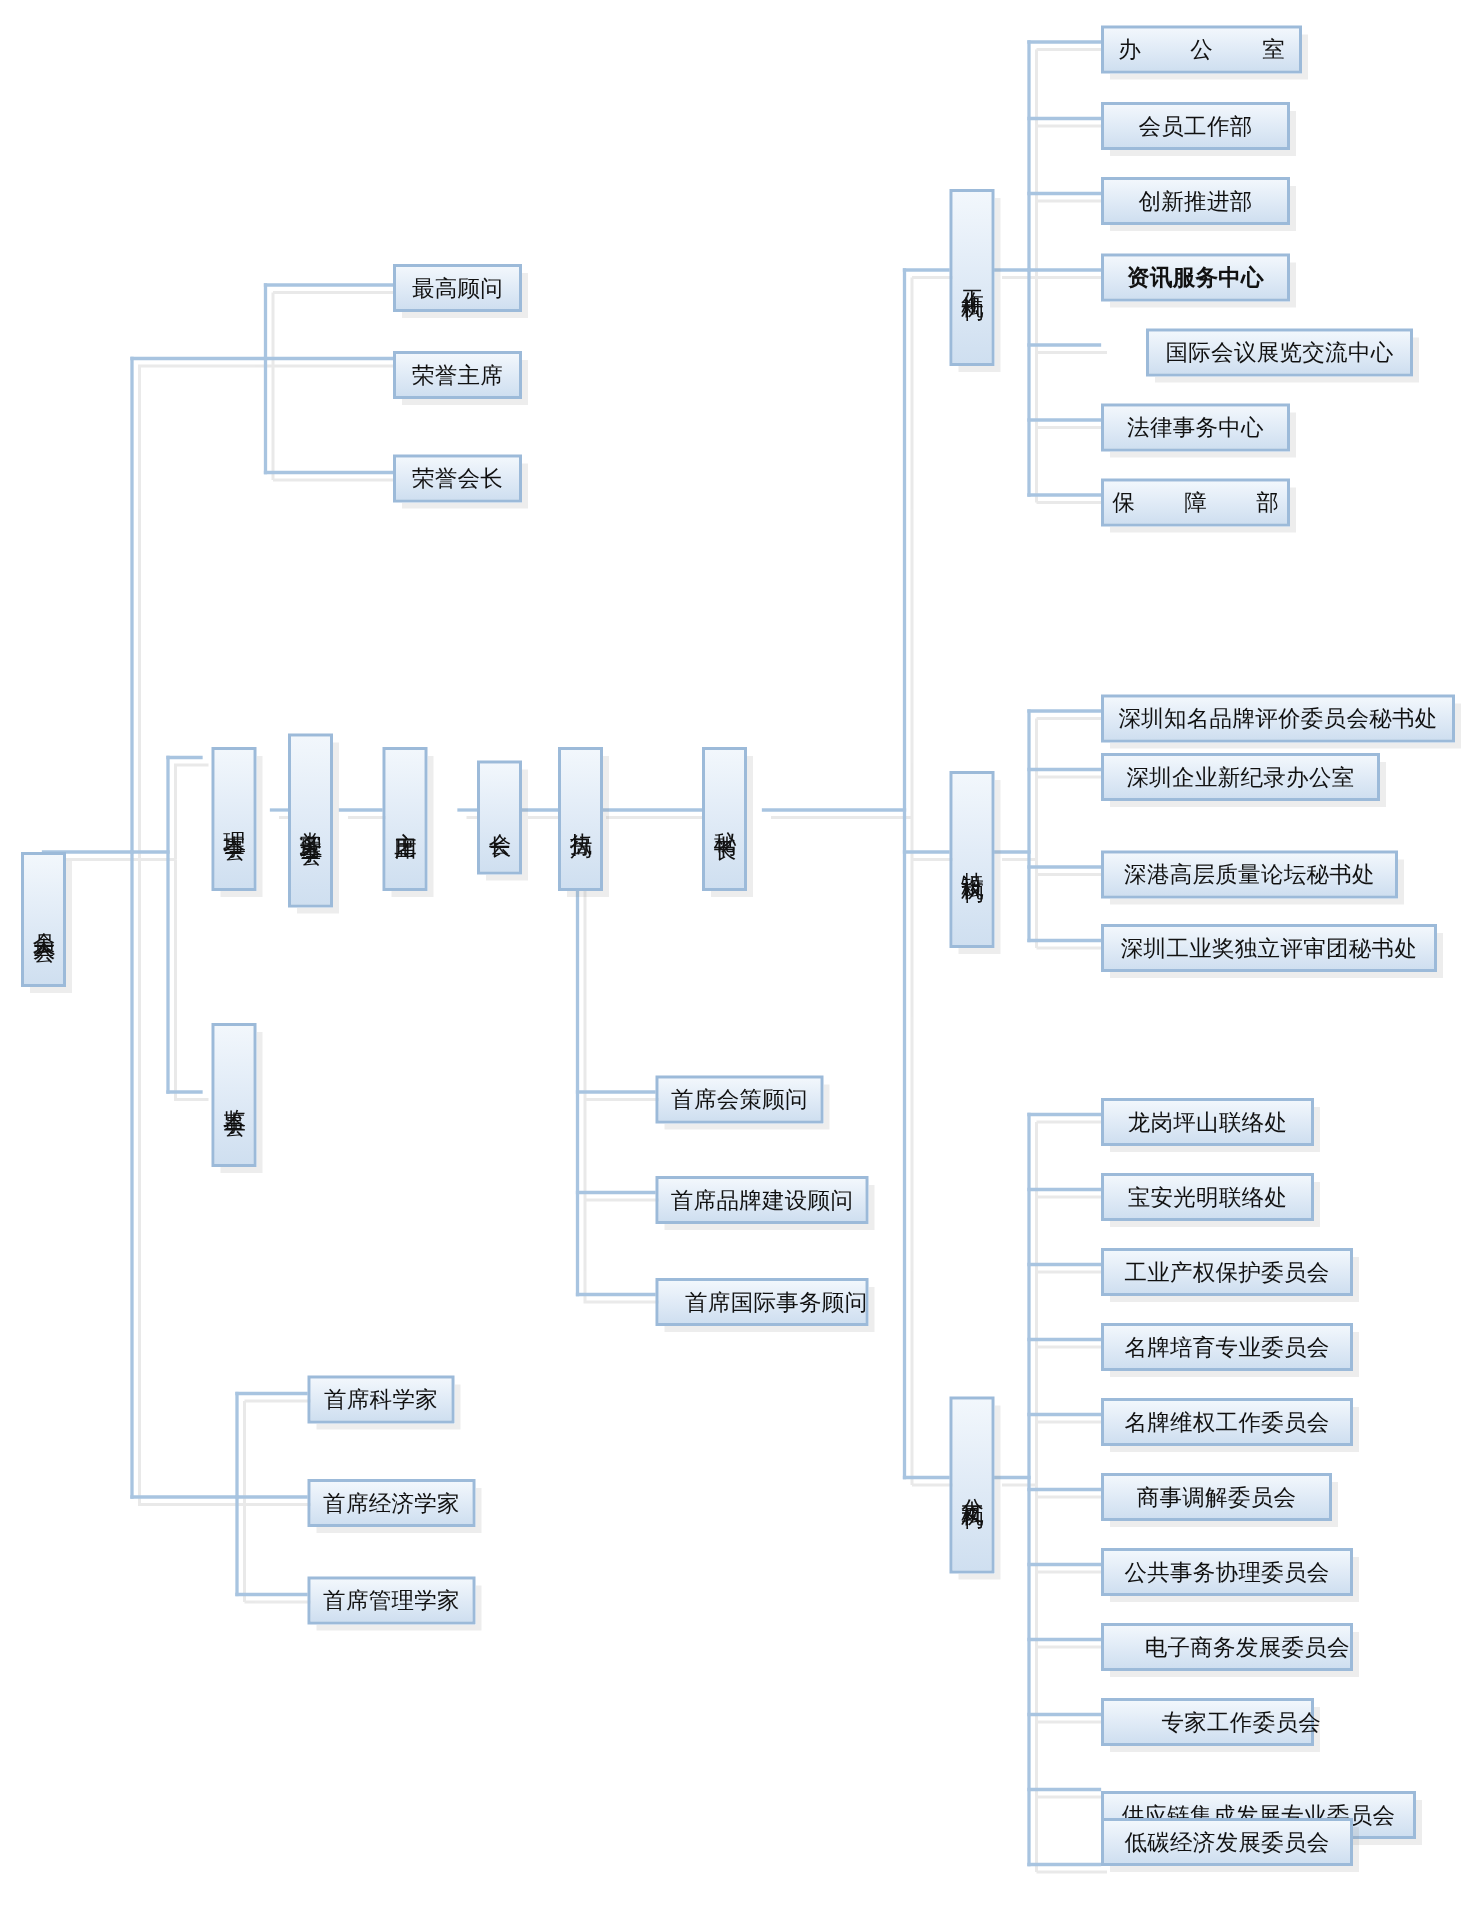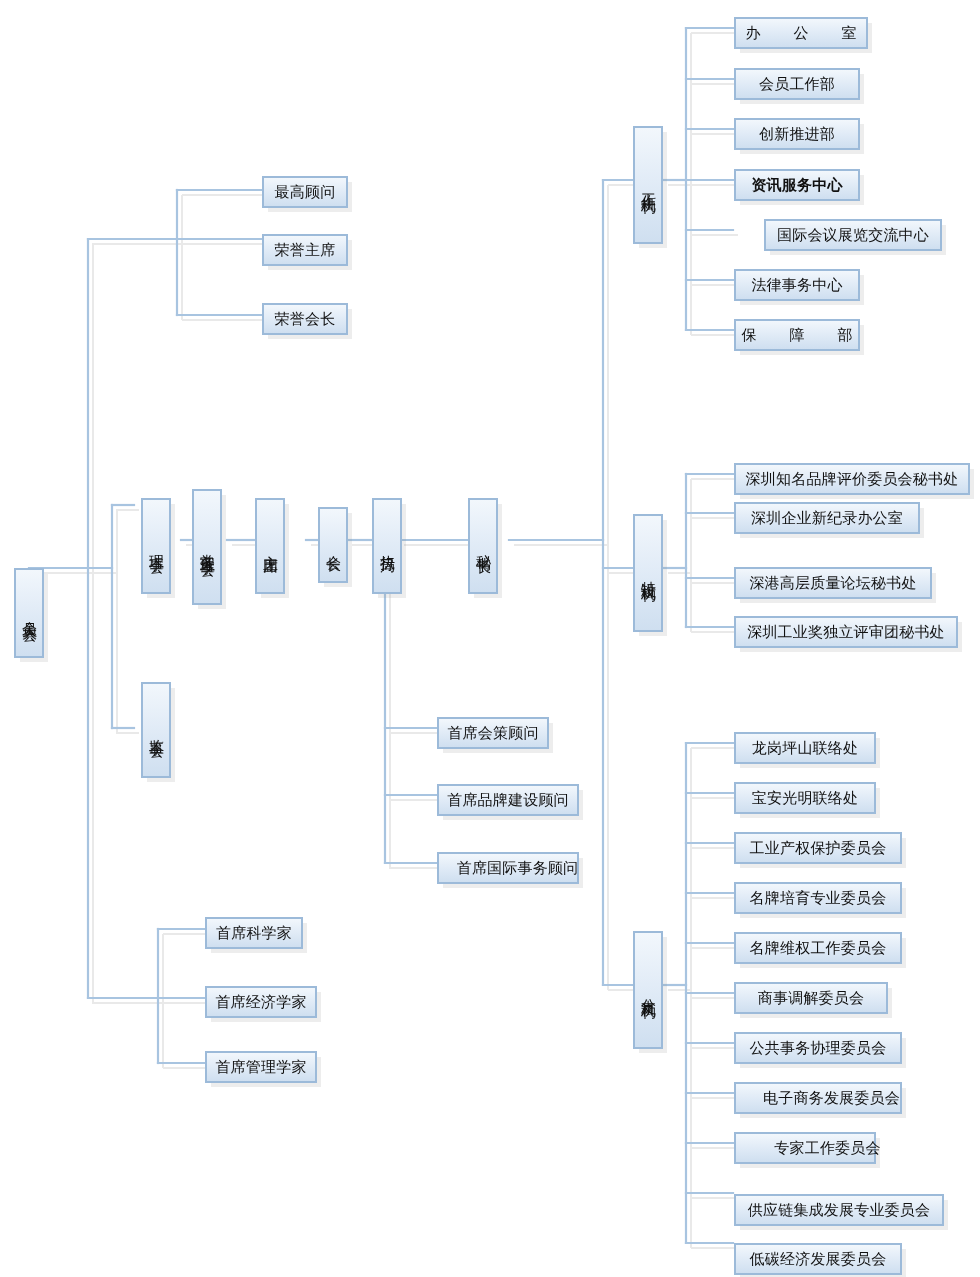"低碳经济发展委员会" div.node { top: 1243px -> 1212px }
